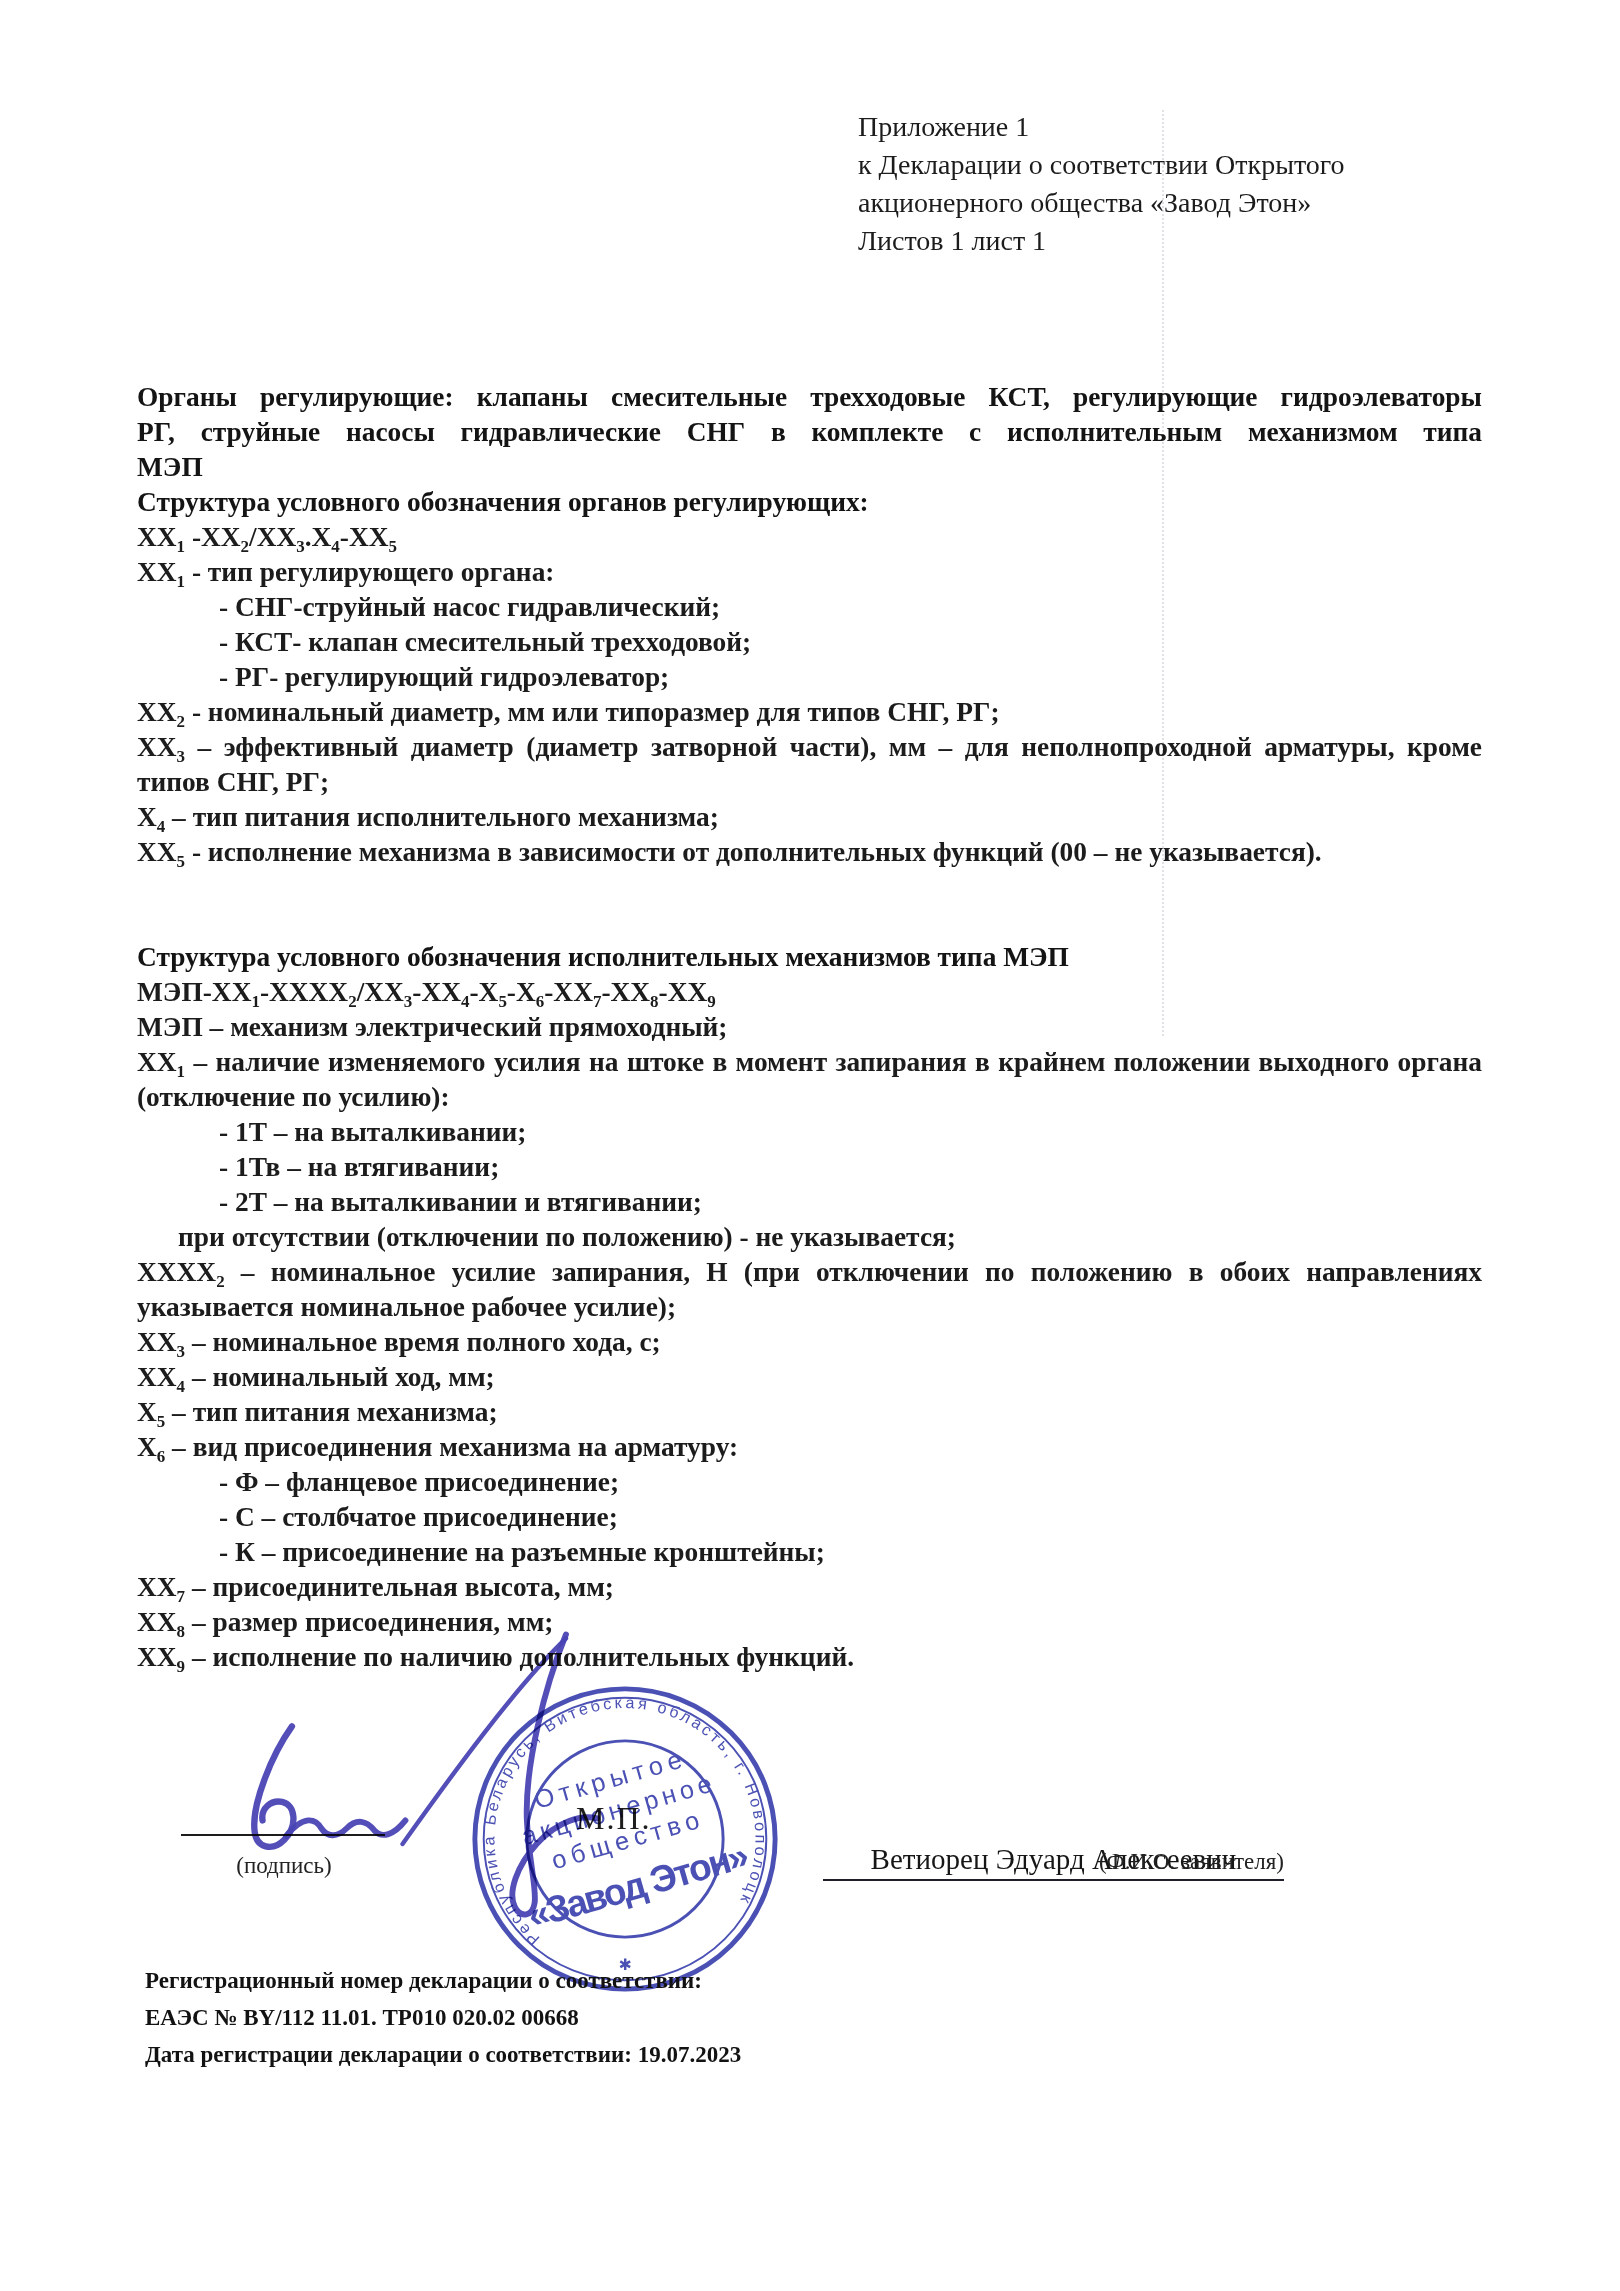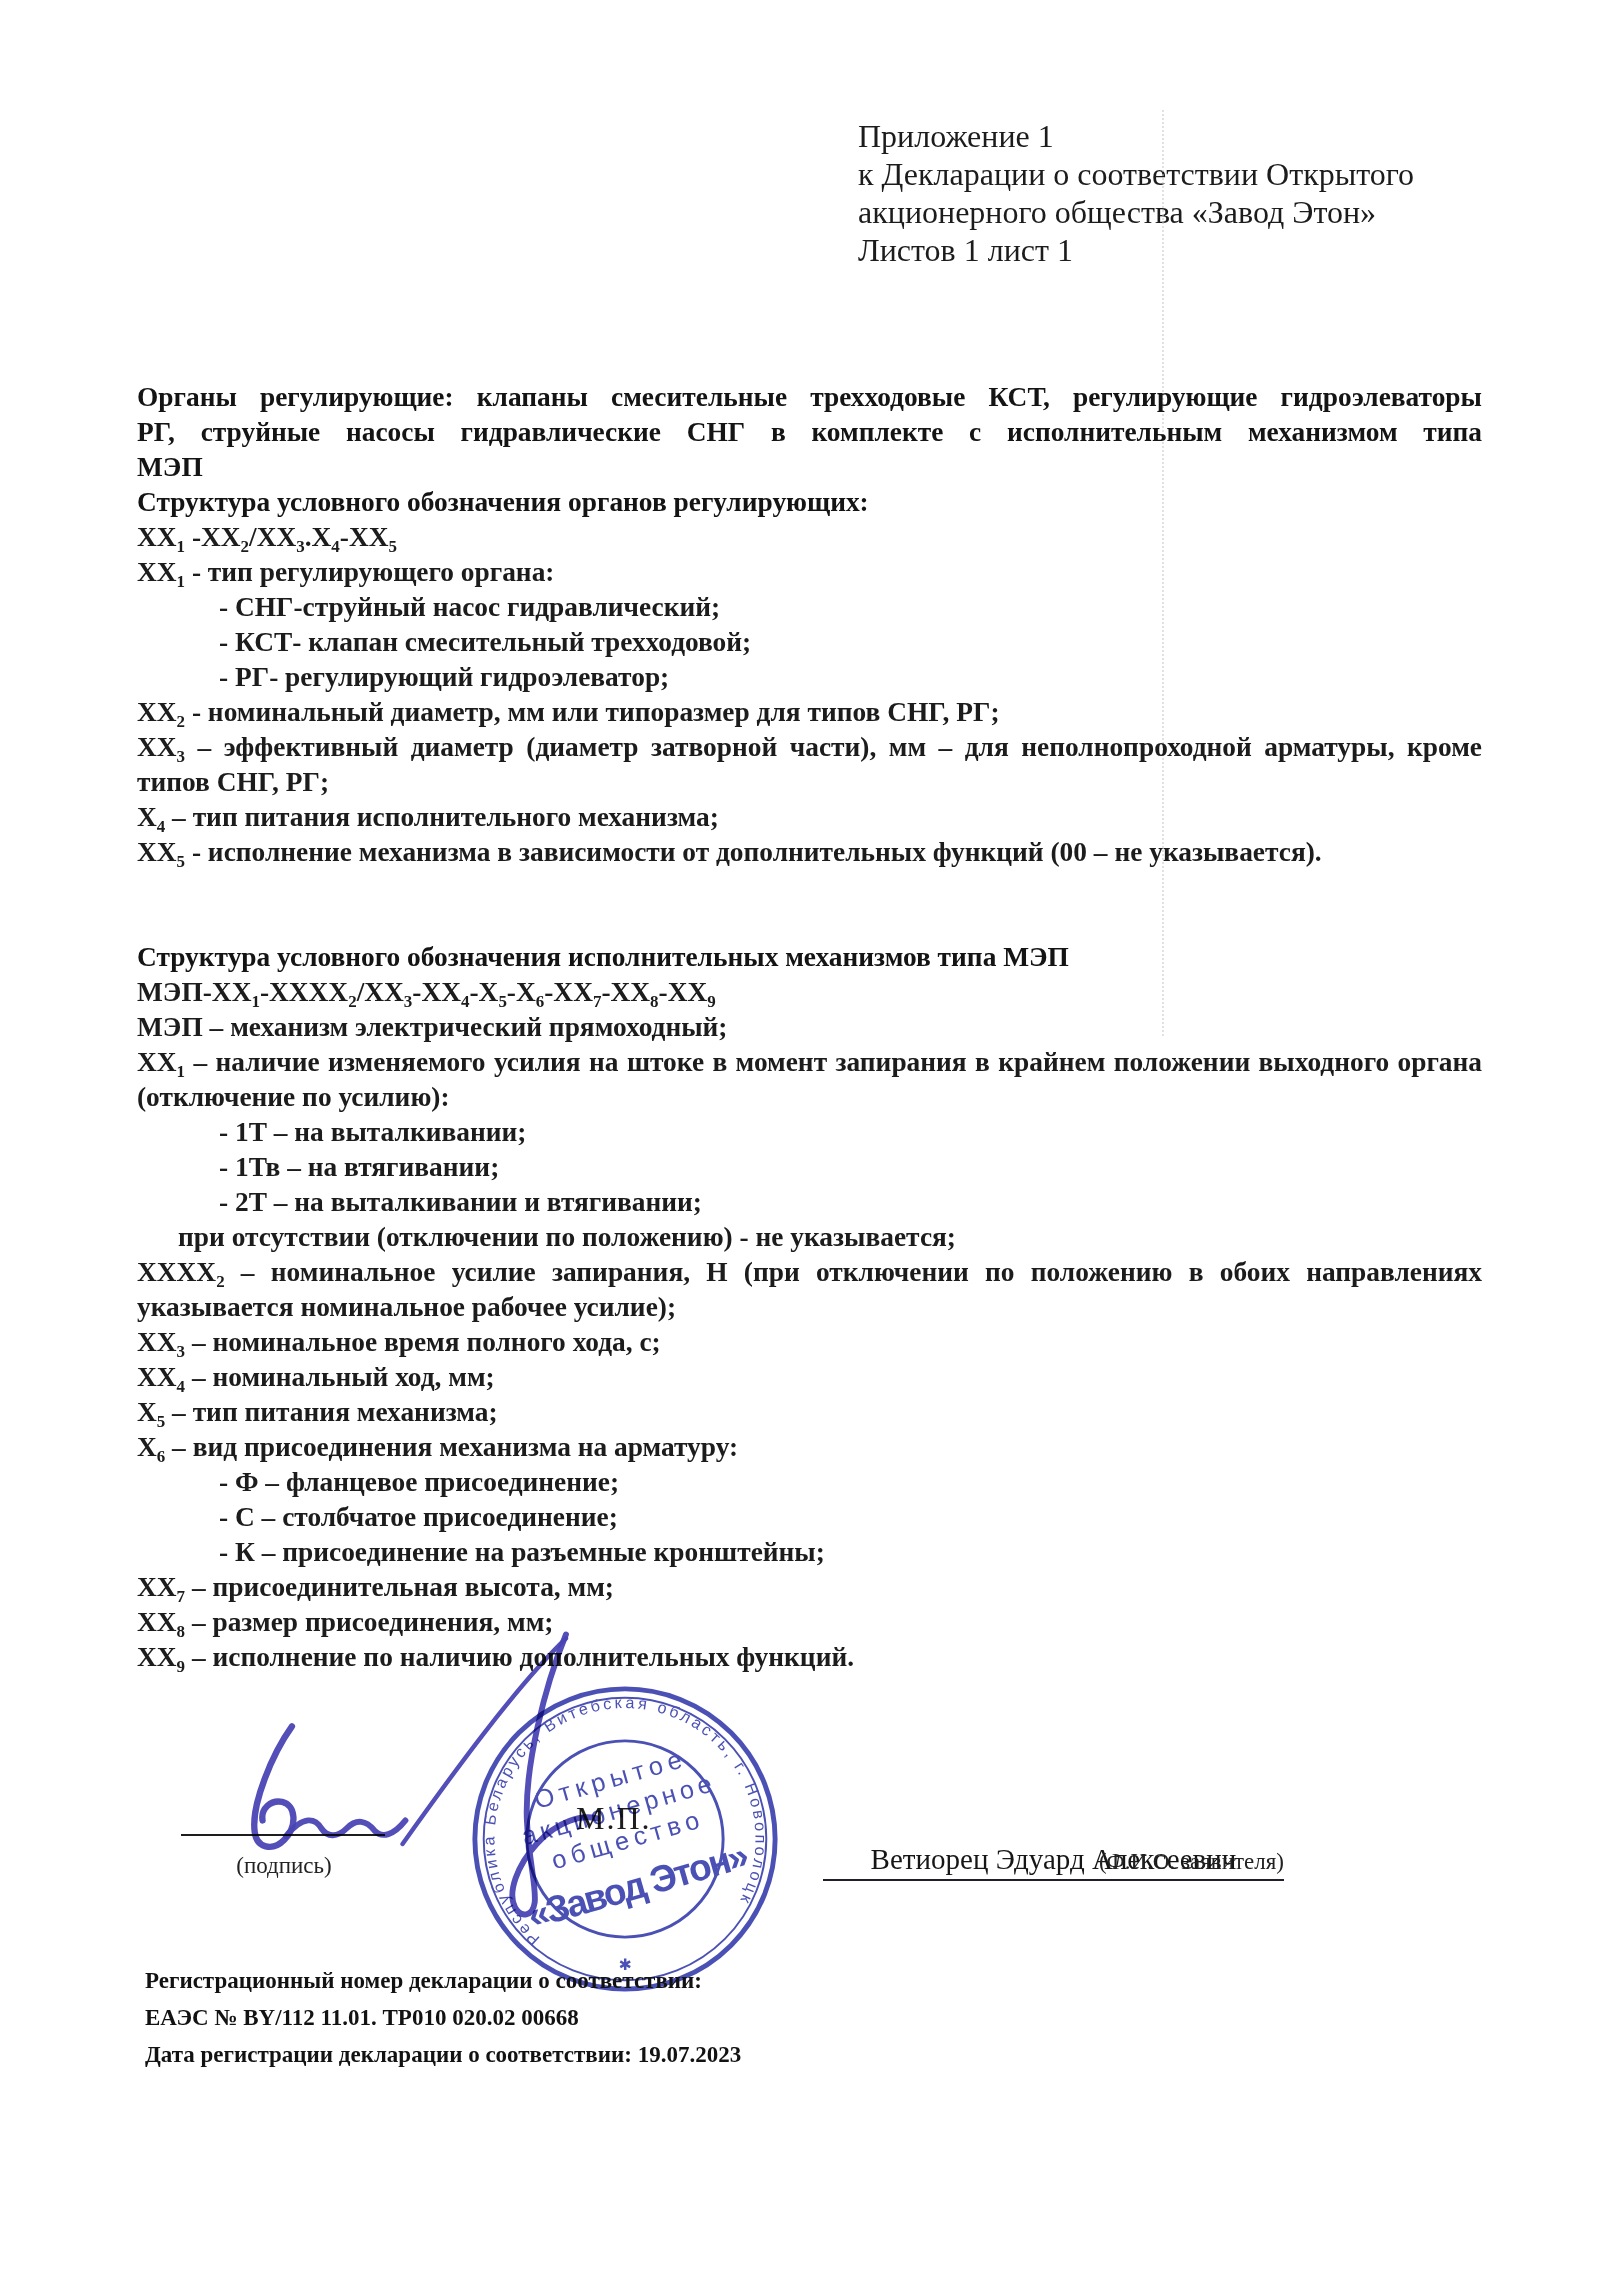"Приложение 1" .header { font-size: 32px -> 28px; top: 117px -> 108px }
